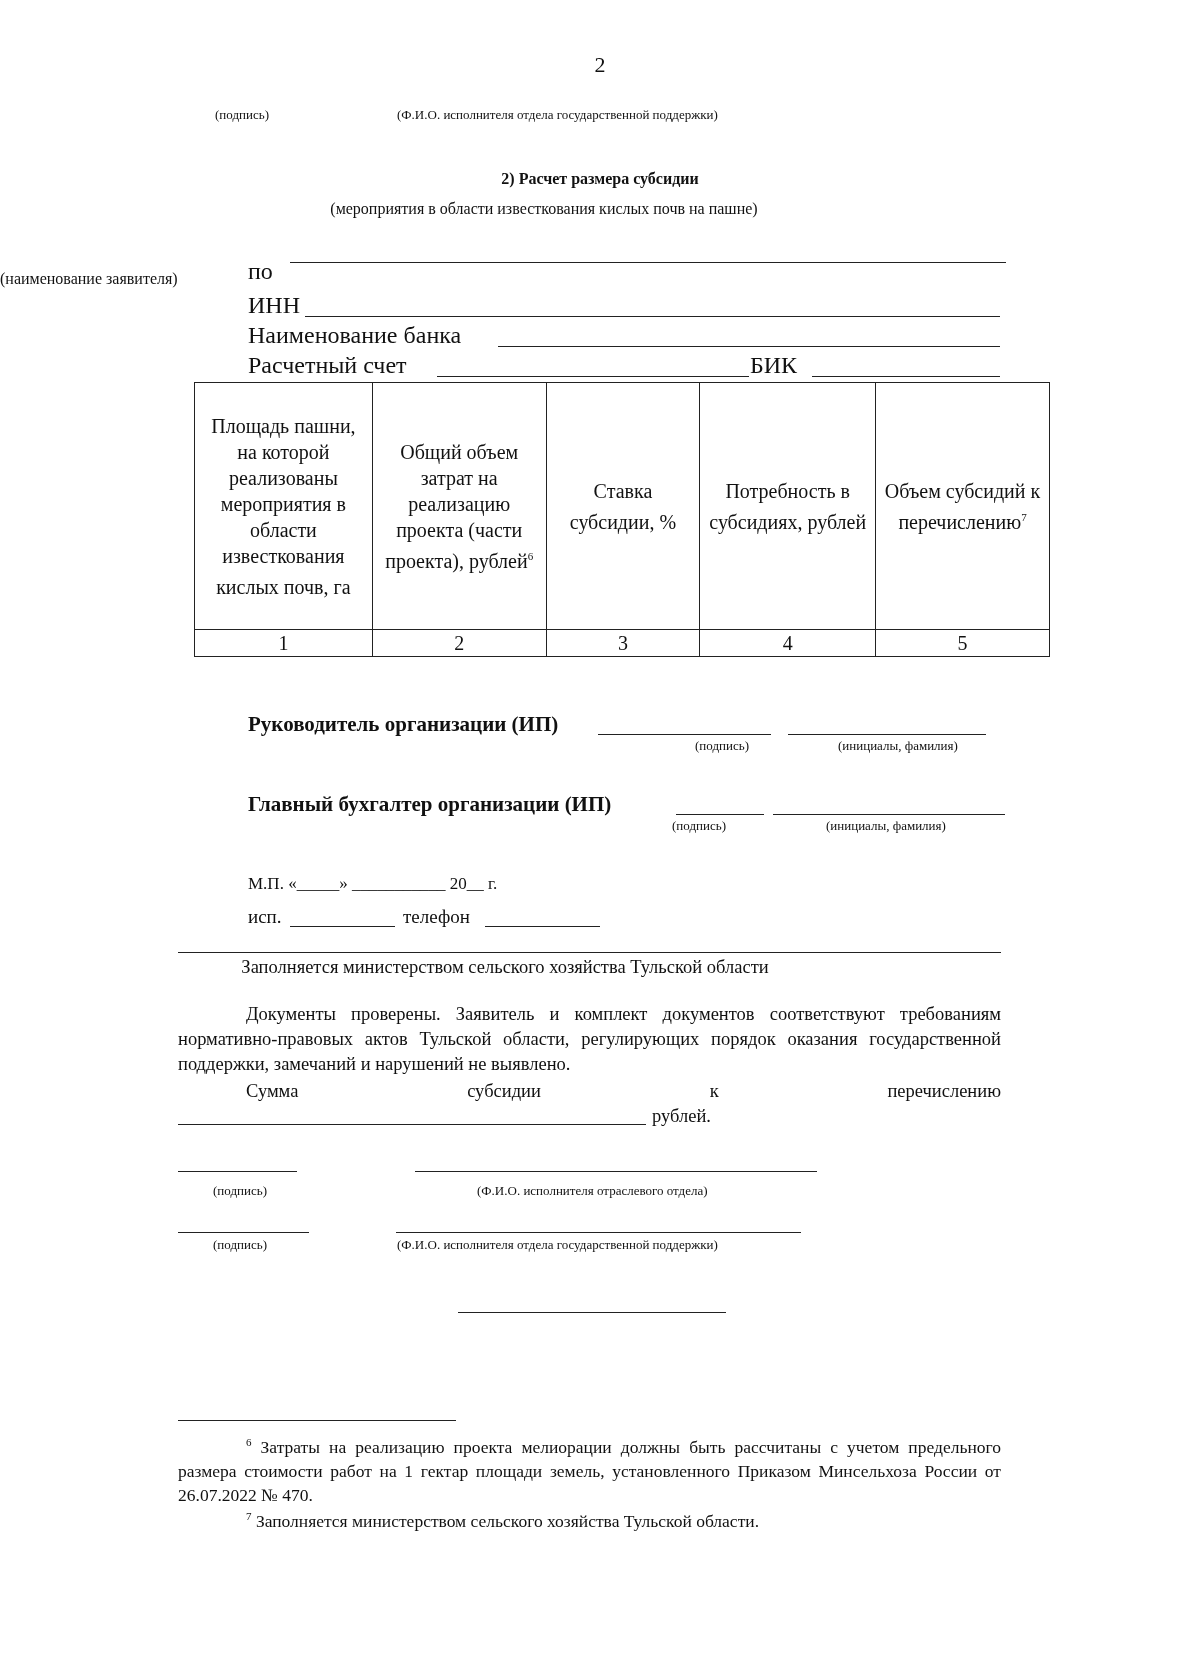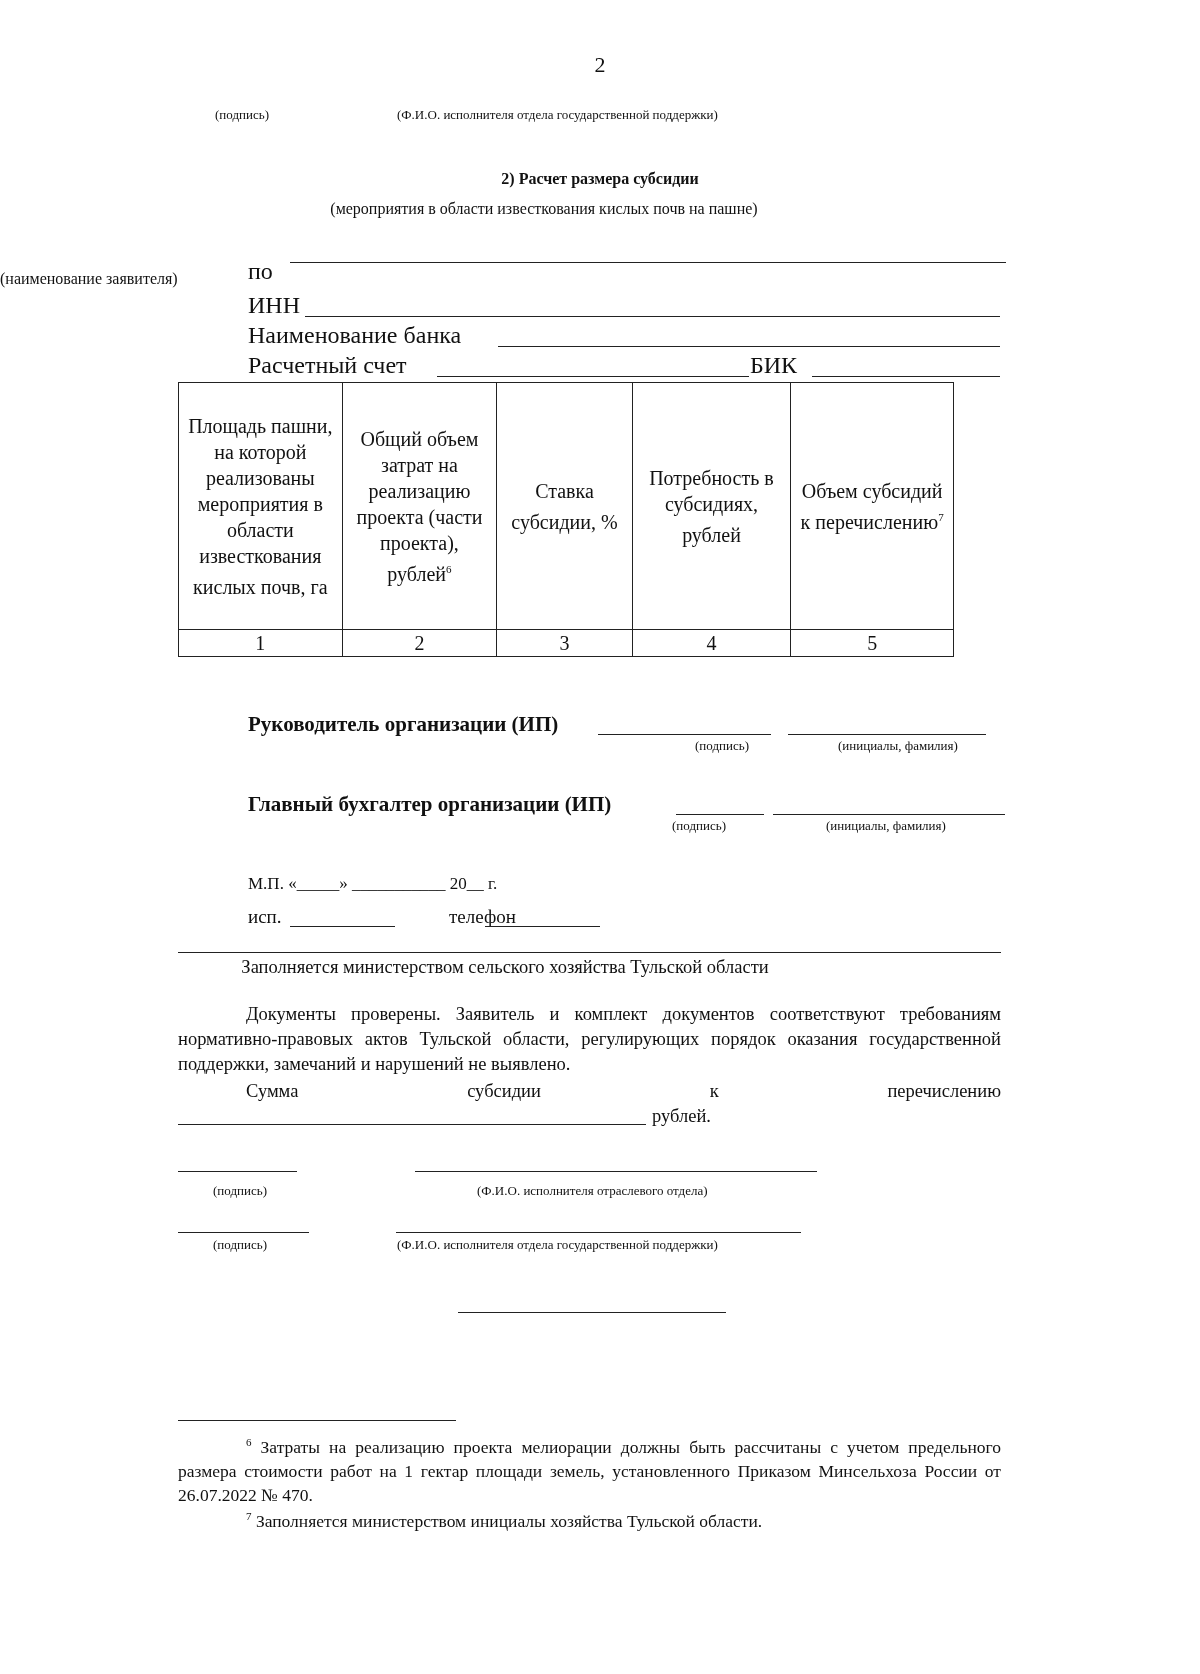"Площадь пашни, на которой реализованы" table.calc { left: 178px -> 194px; width: 776px -> 856px }
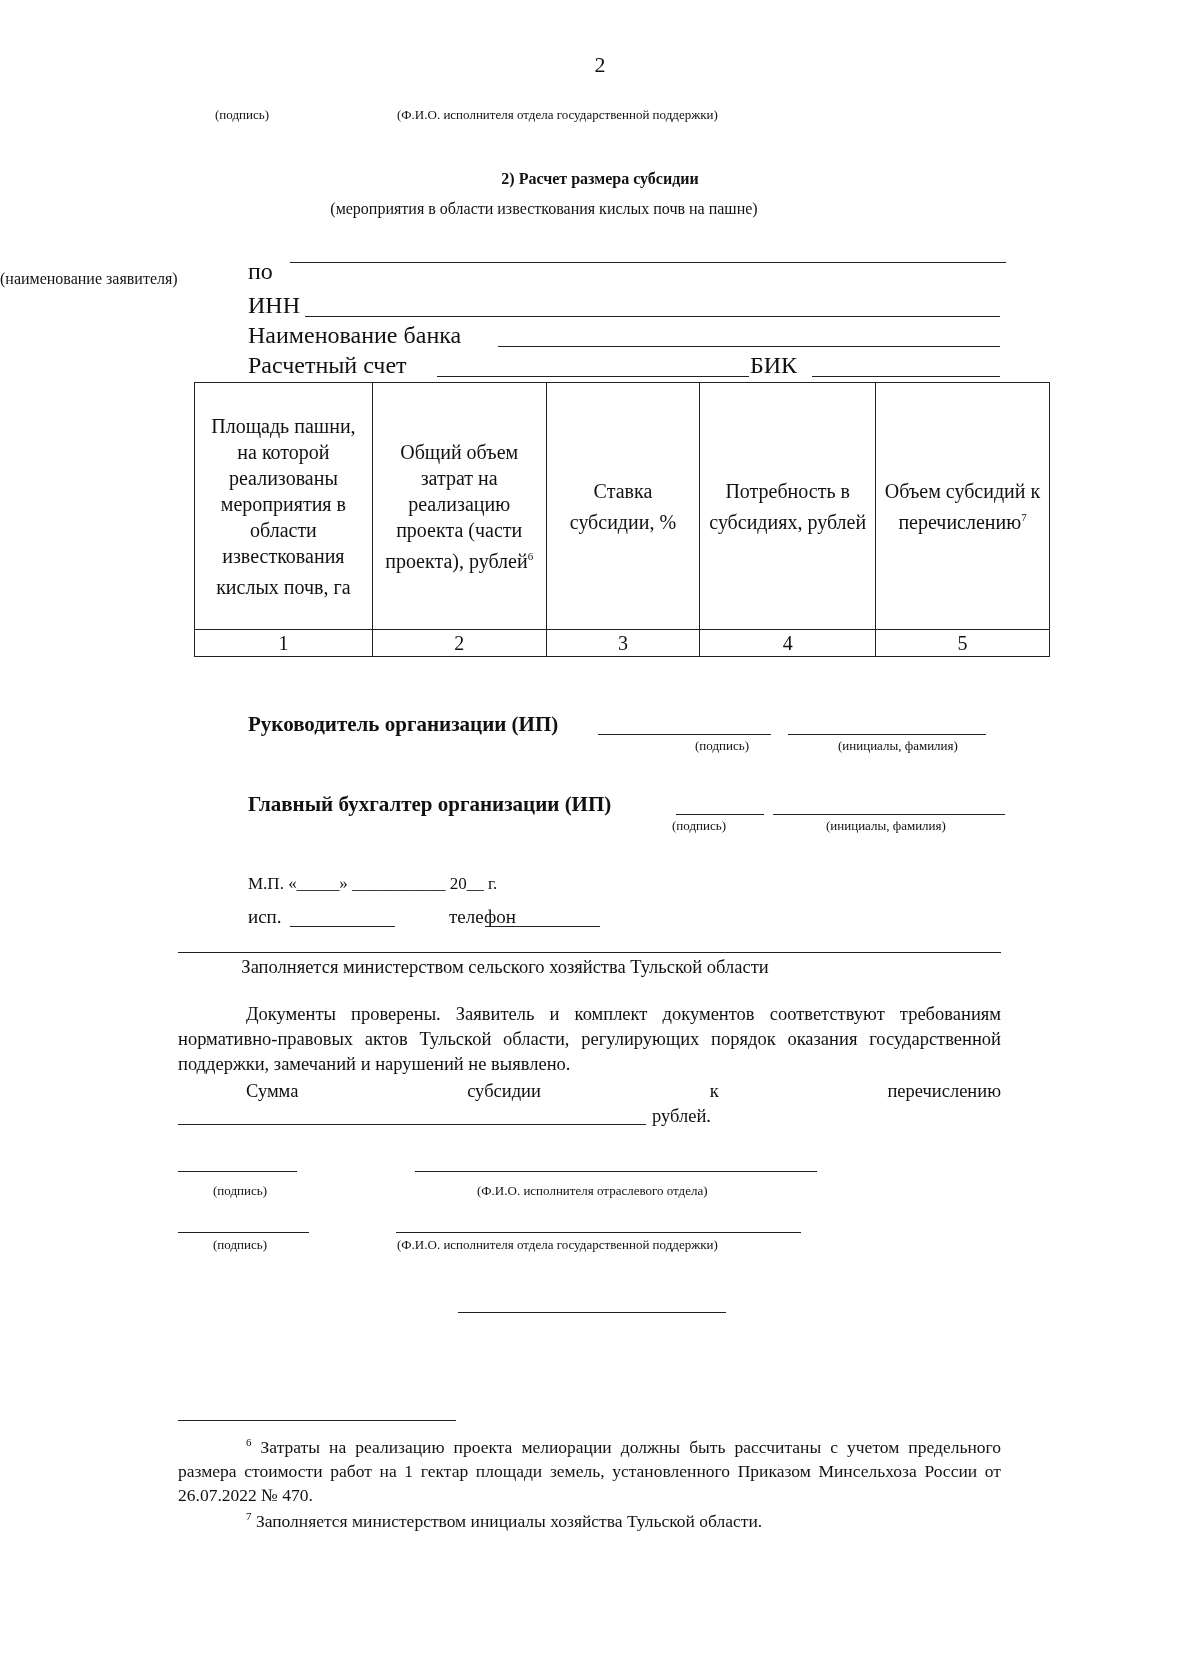"телефон" div.abs { margin-left: 46px -> none }
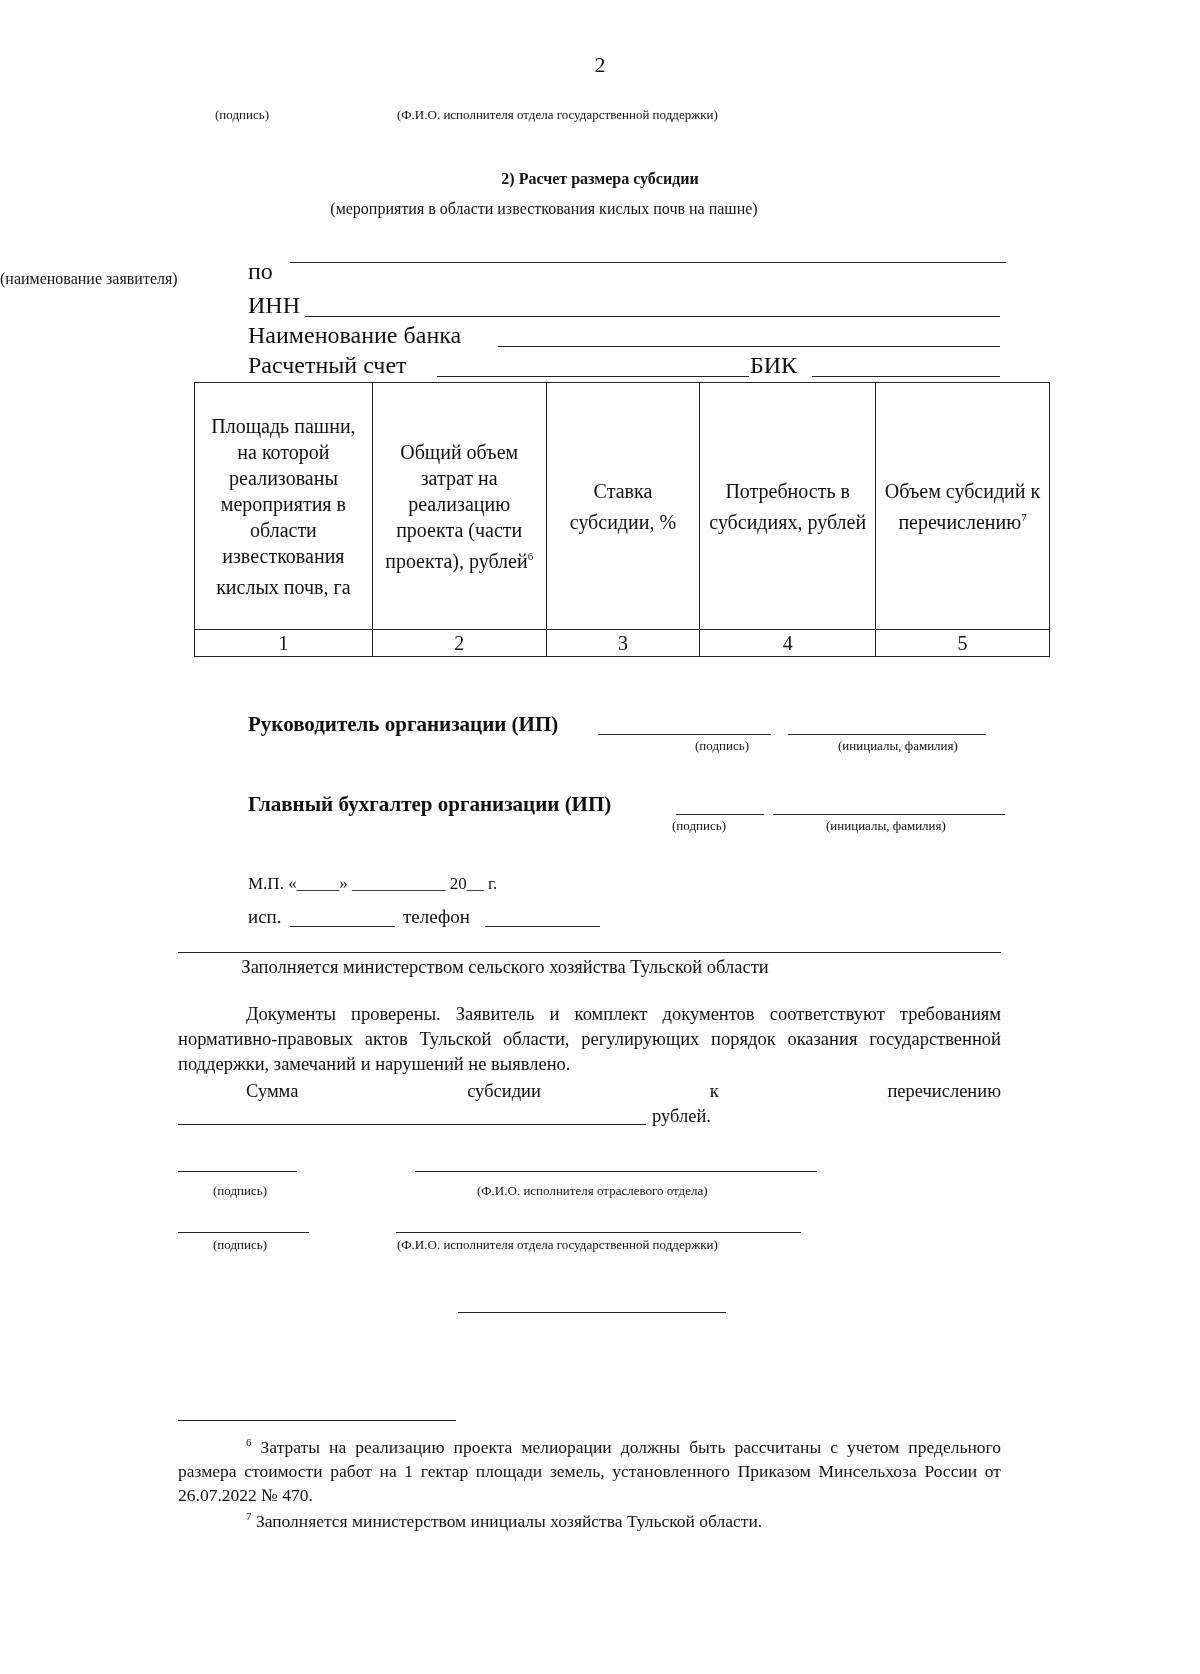"Заполняется министерством инициалы" span { text: инициалы -> сельского }
